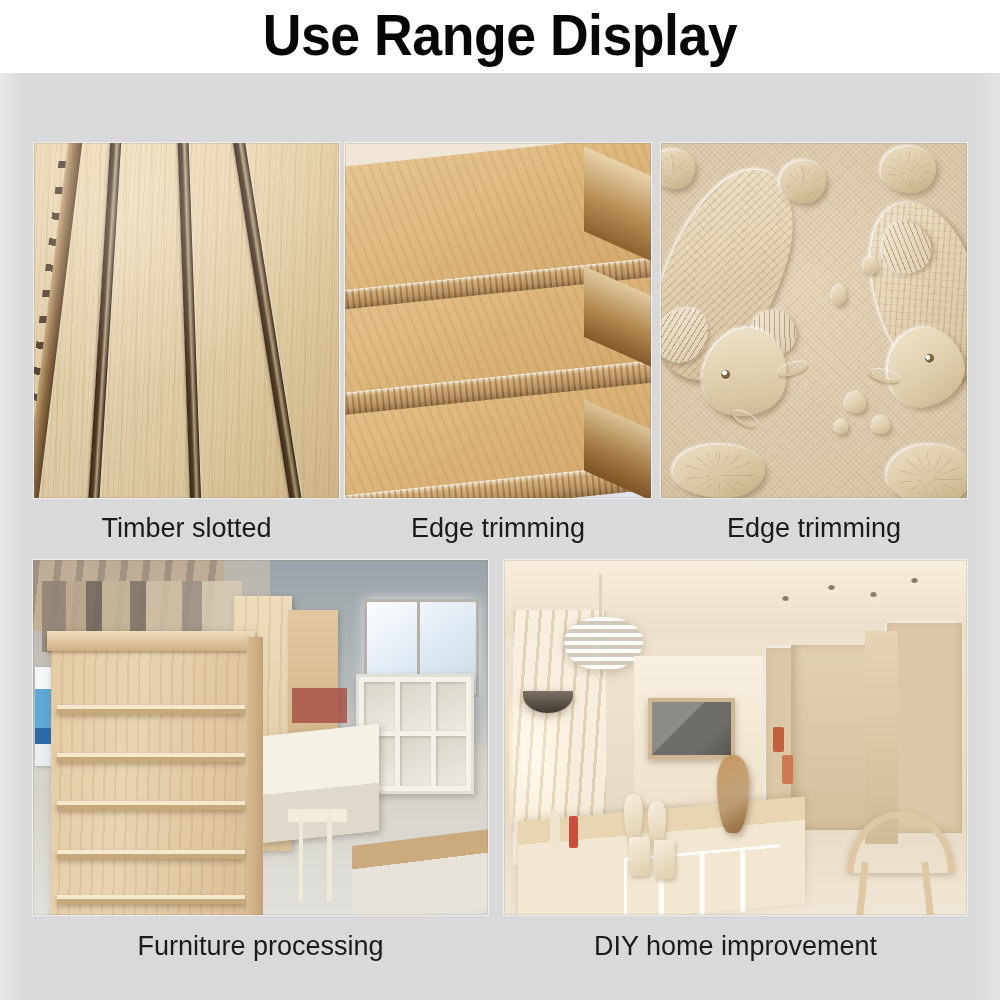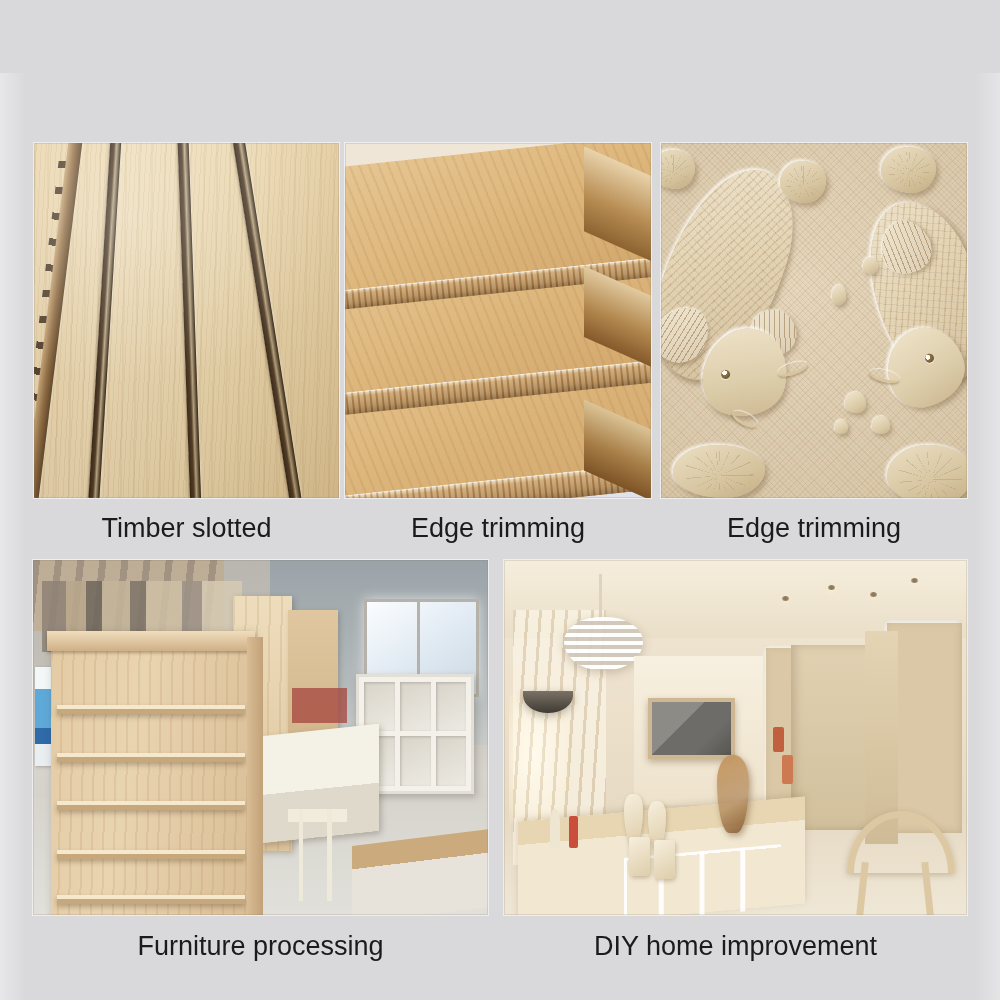"Use Range Display" div { html: none -> <div> <div>Use Range Display</div> </div> }
